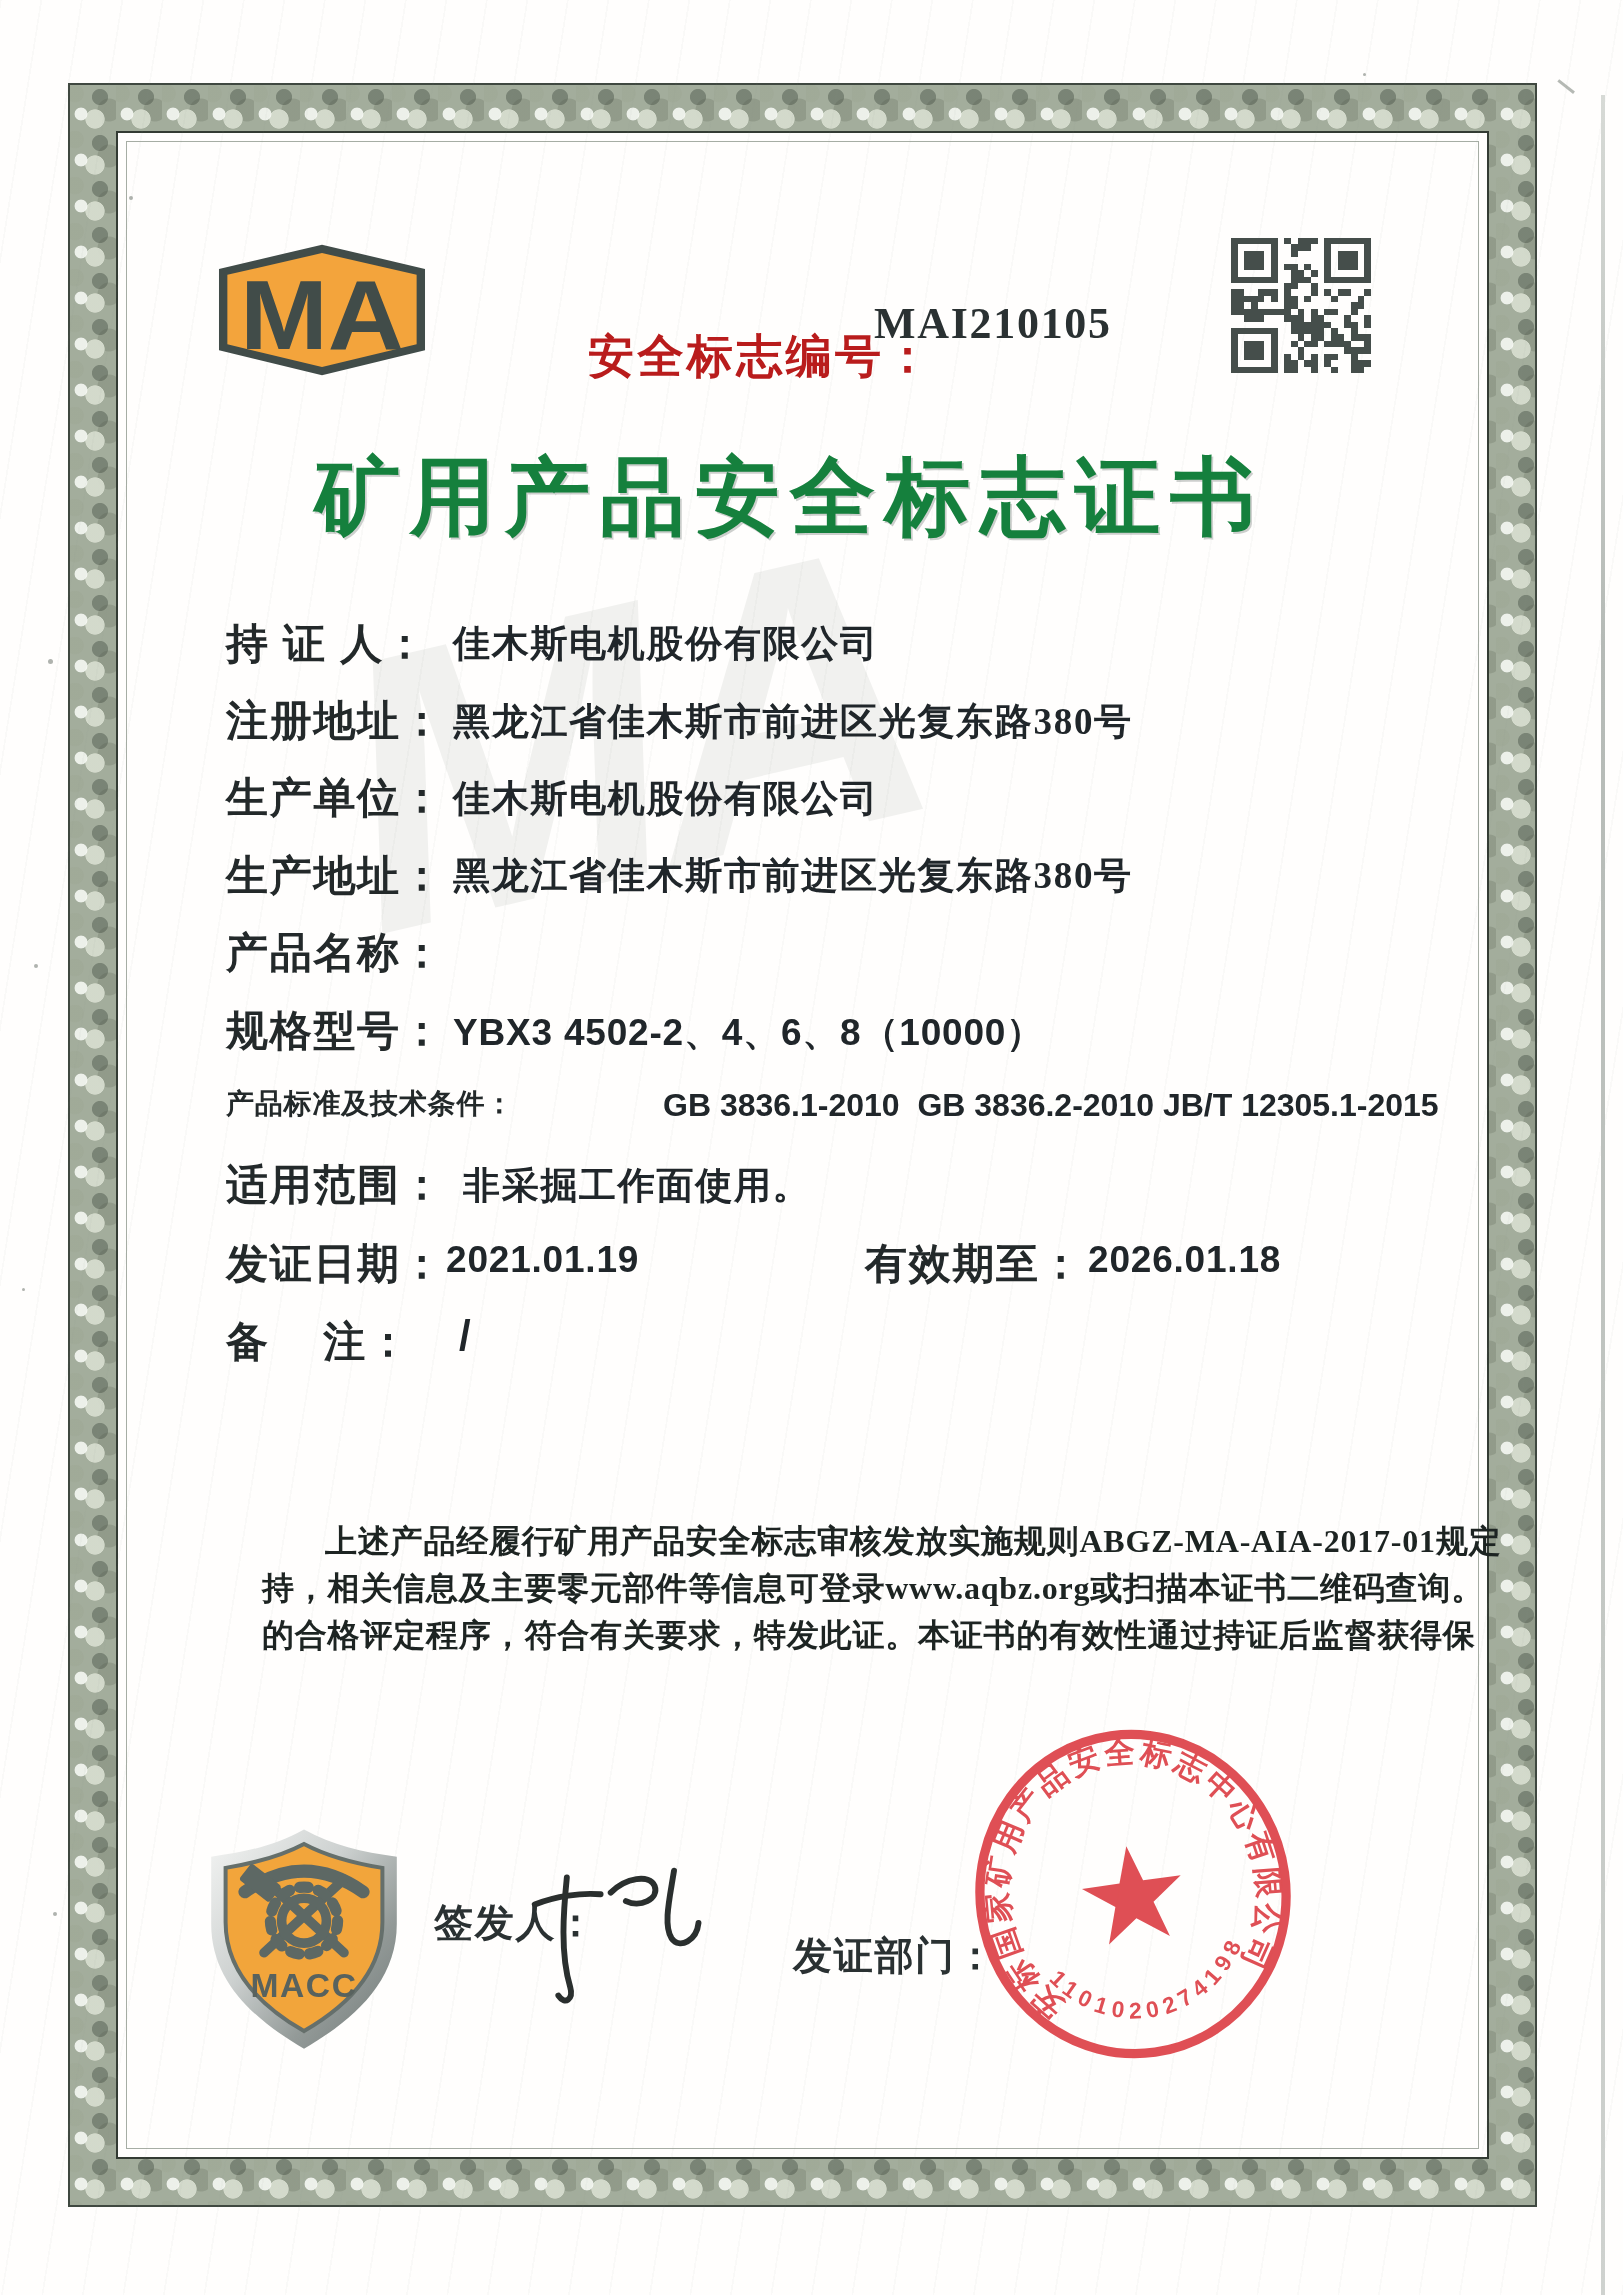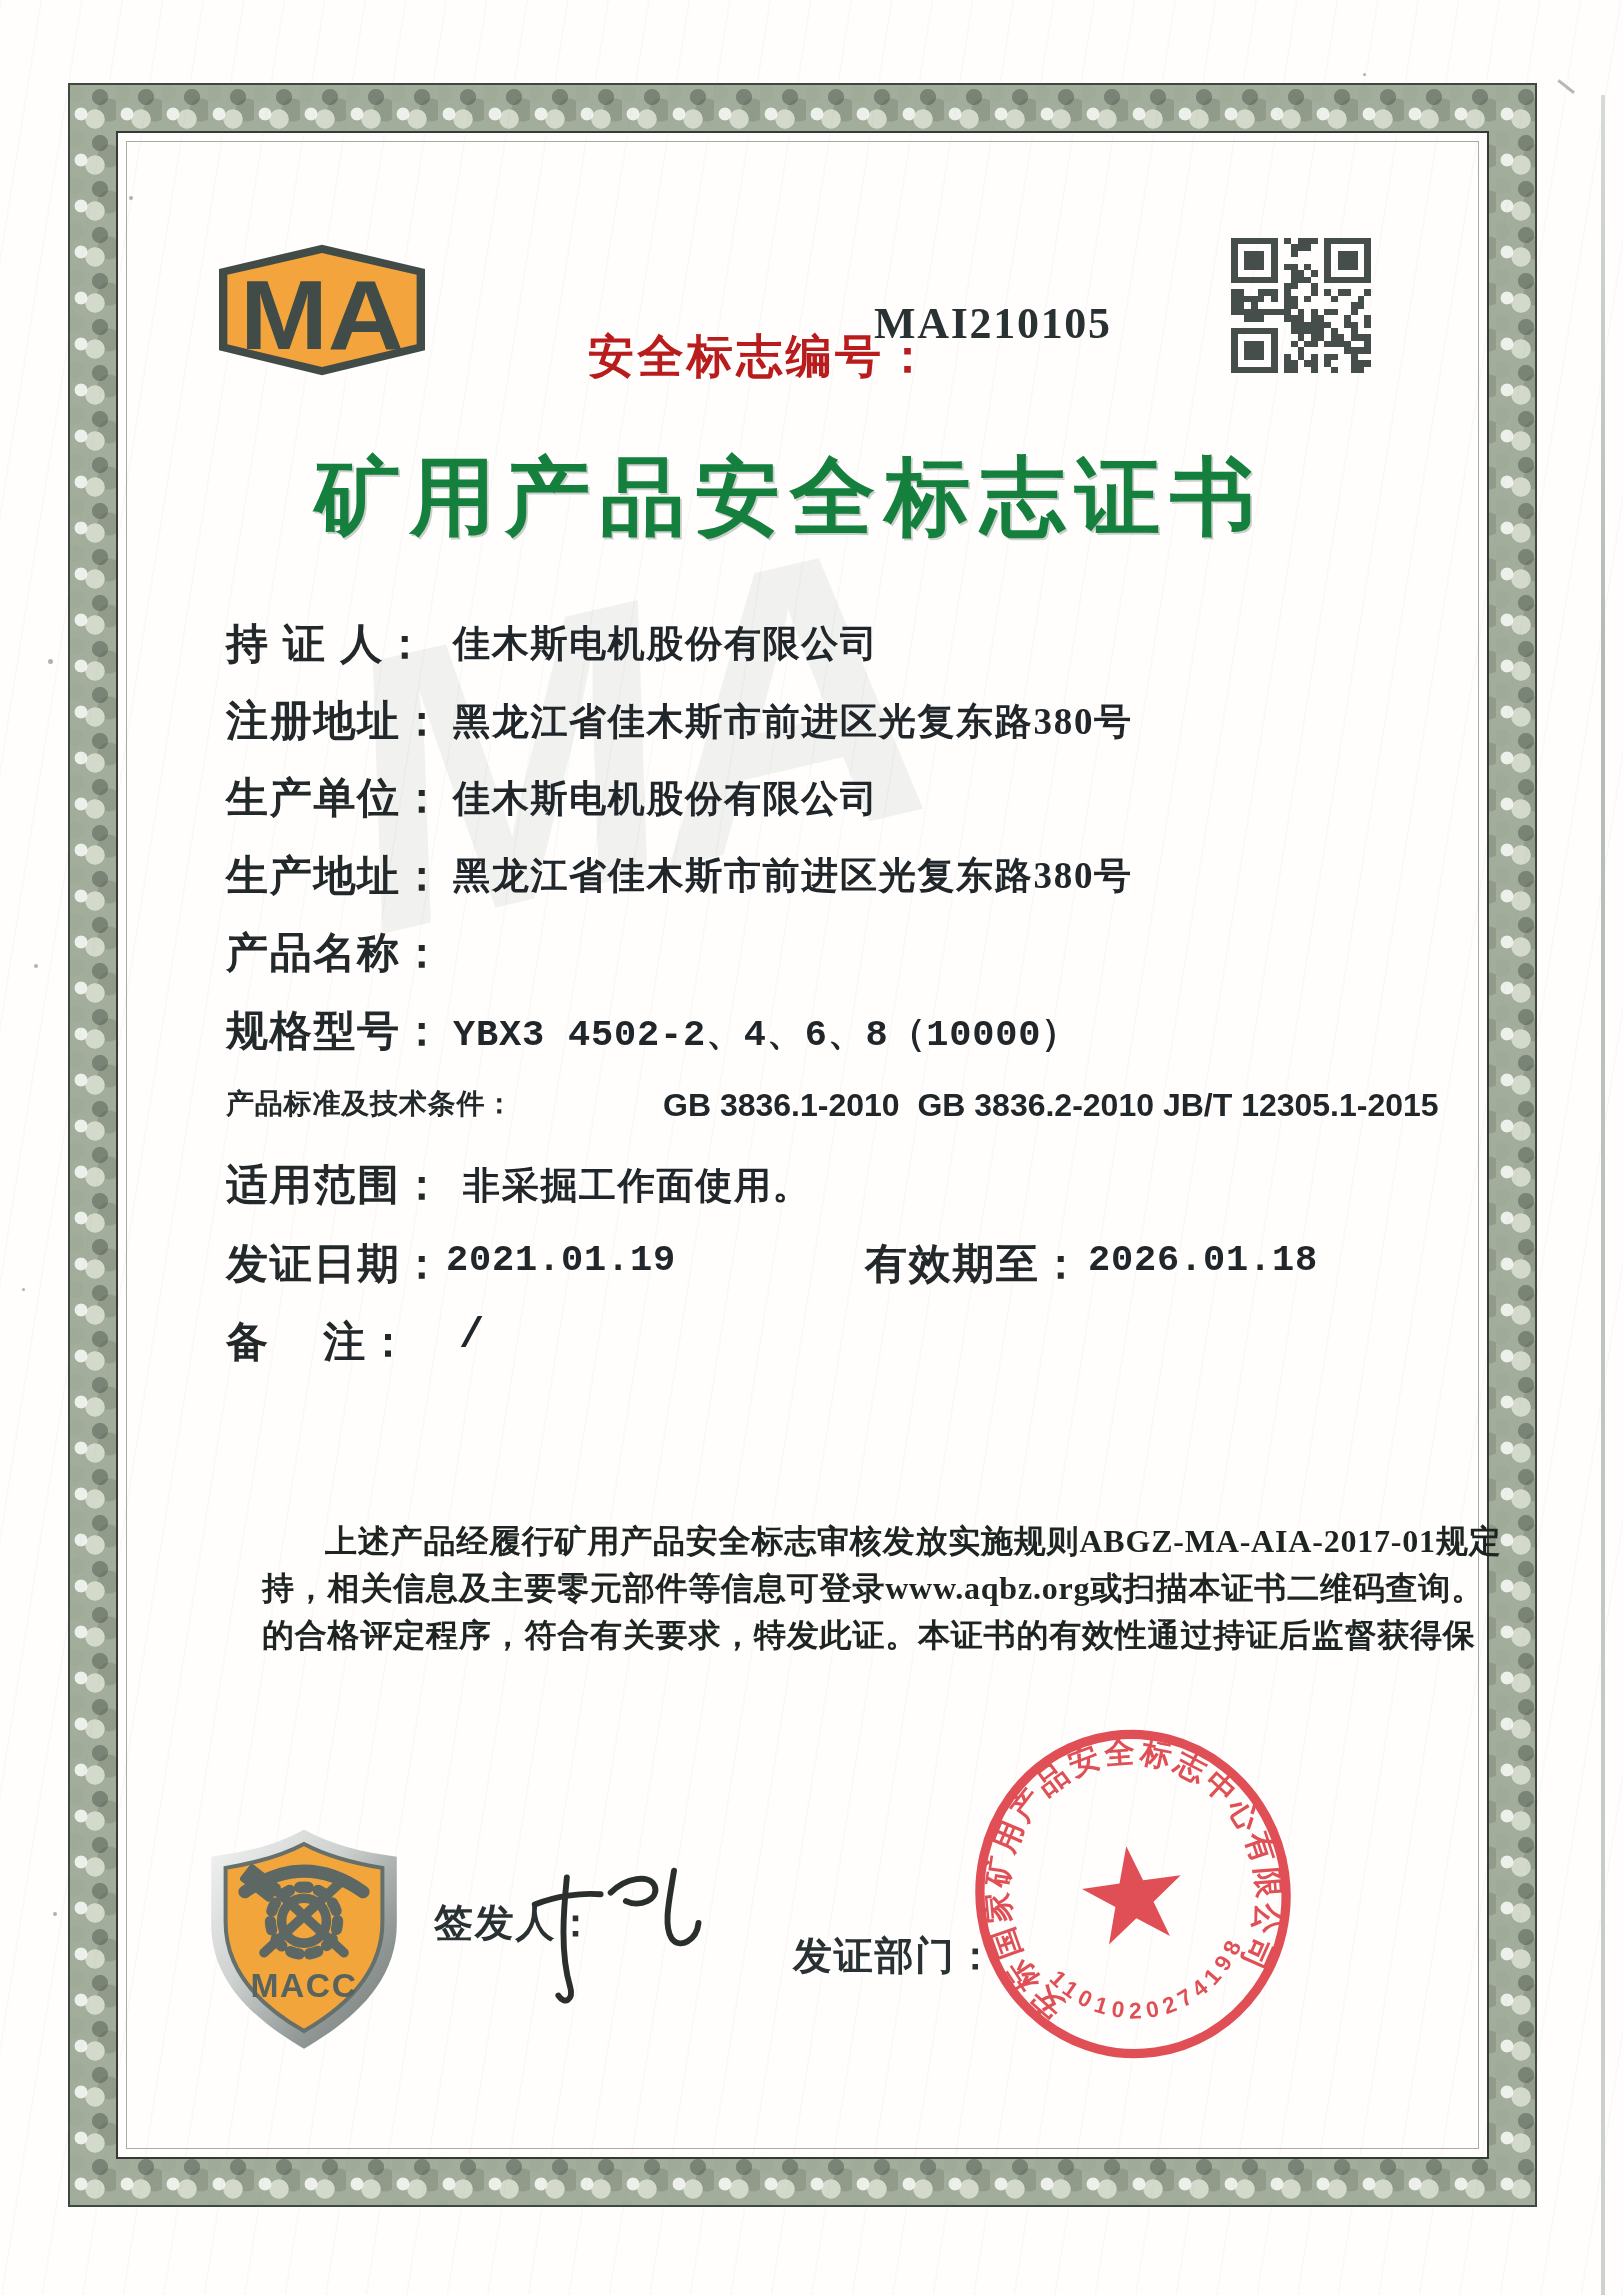"YBX3 4502-2、4、6、8（10000）" .fvalue.latin { font-family: Liberation Mono, monospace -> Liberation Sans, sans-serif }
